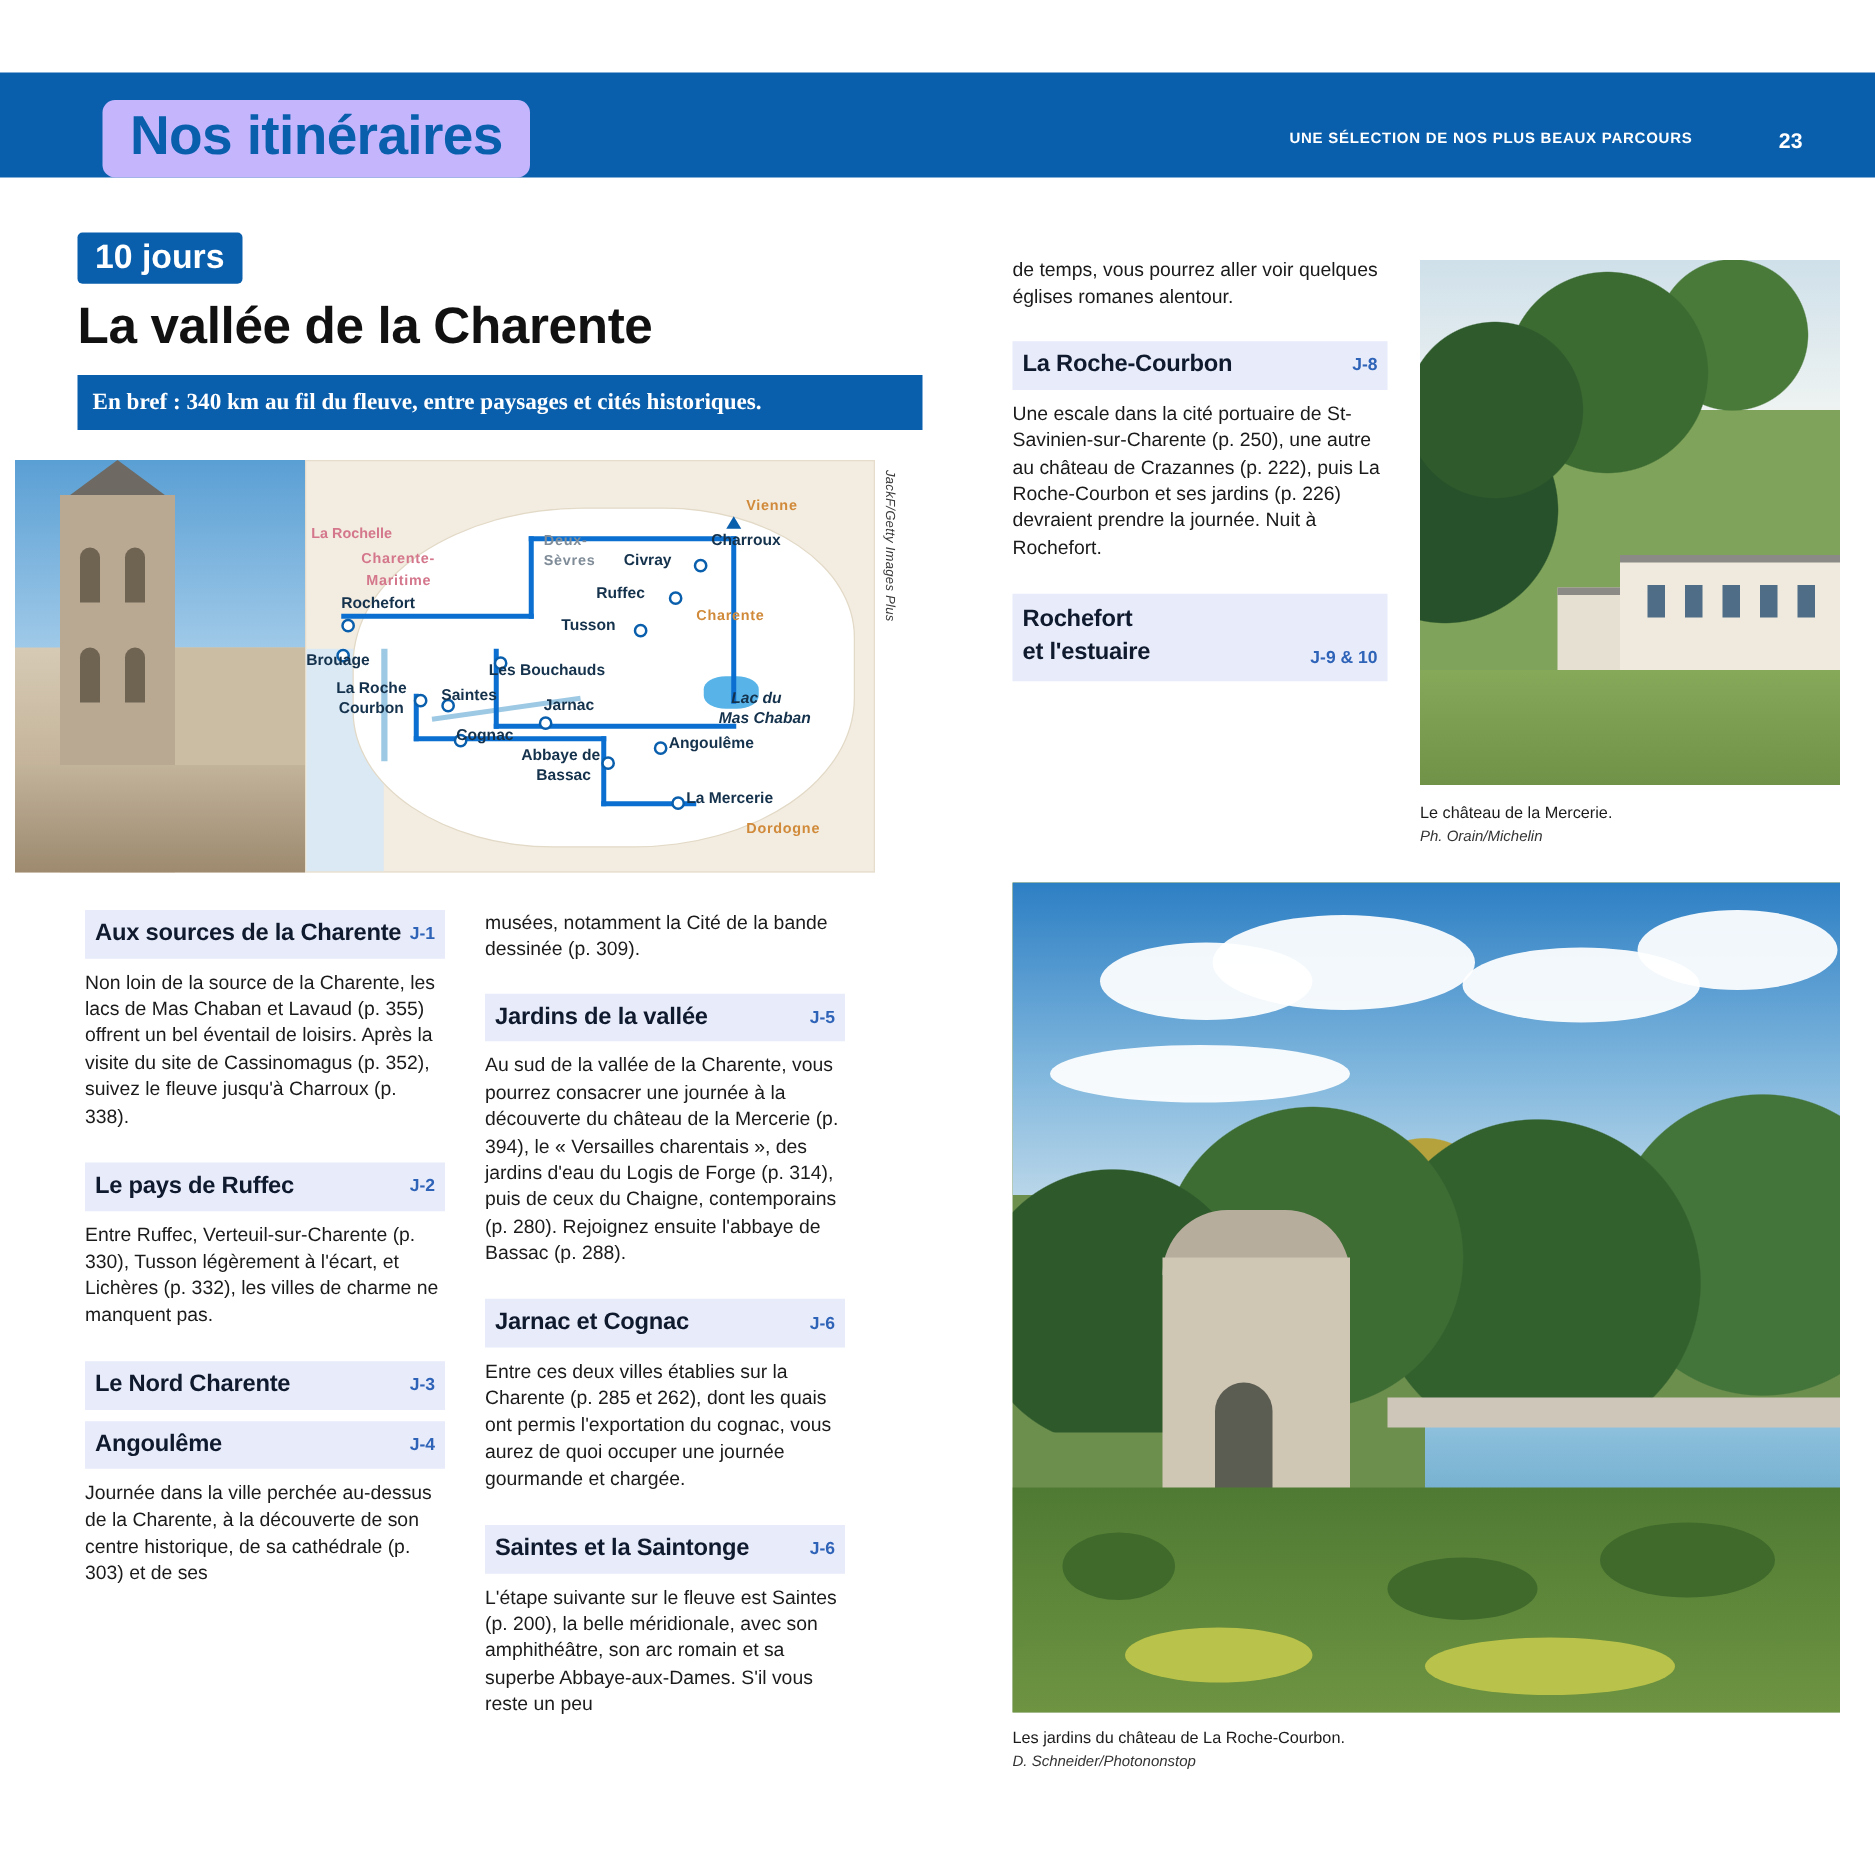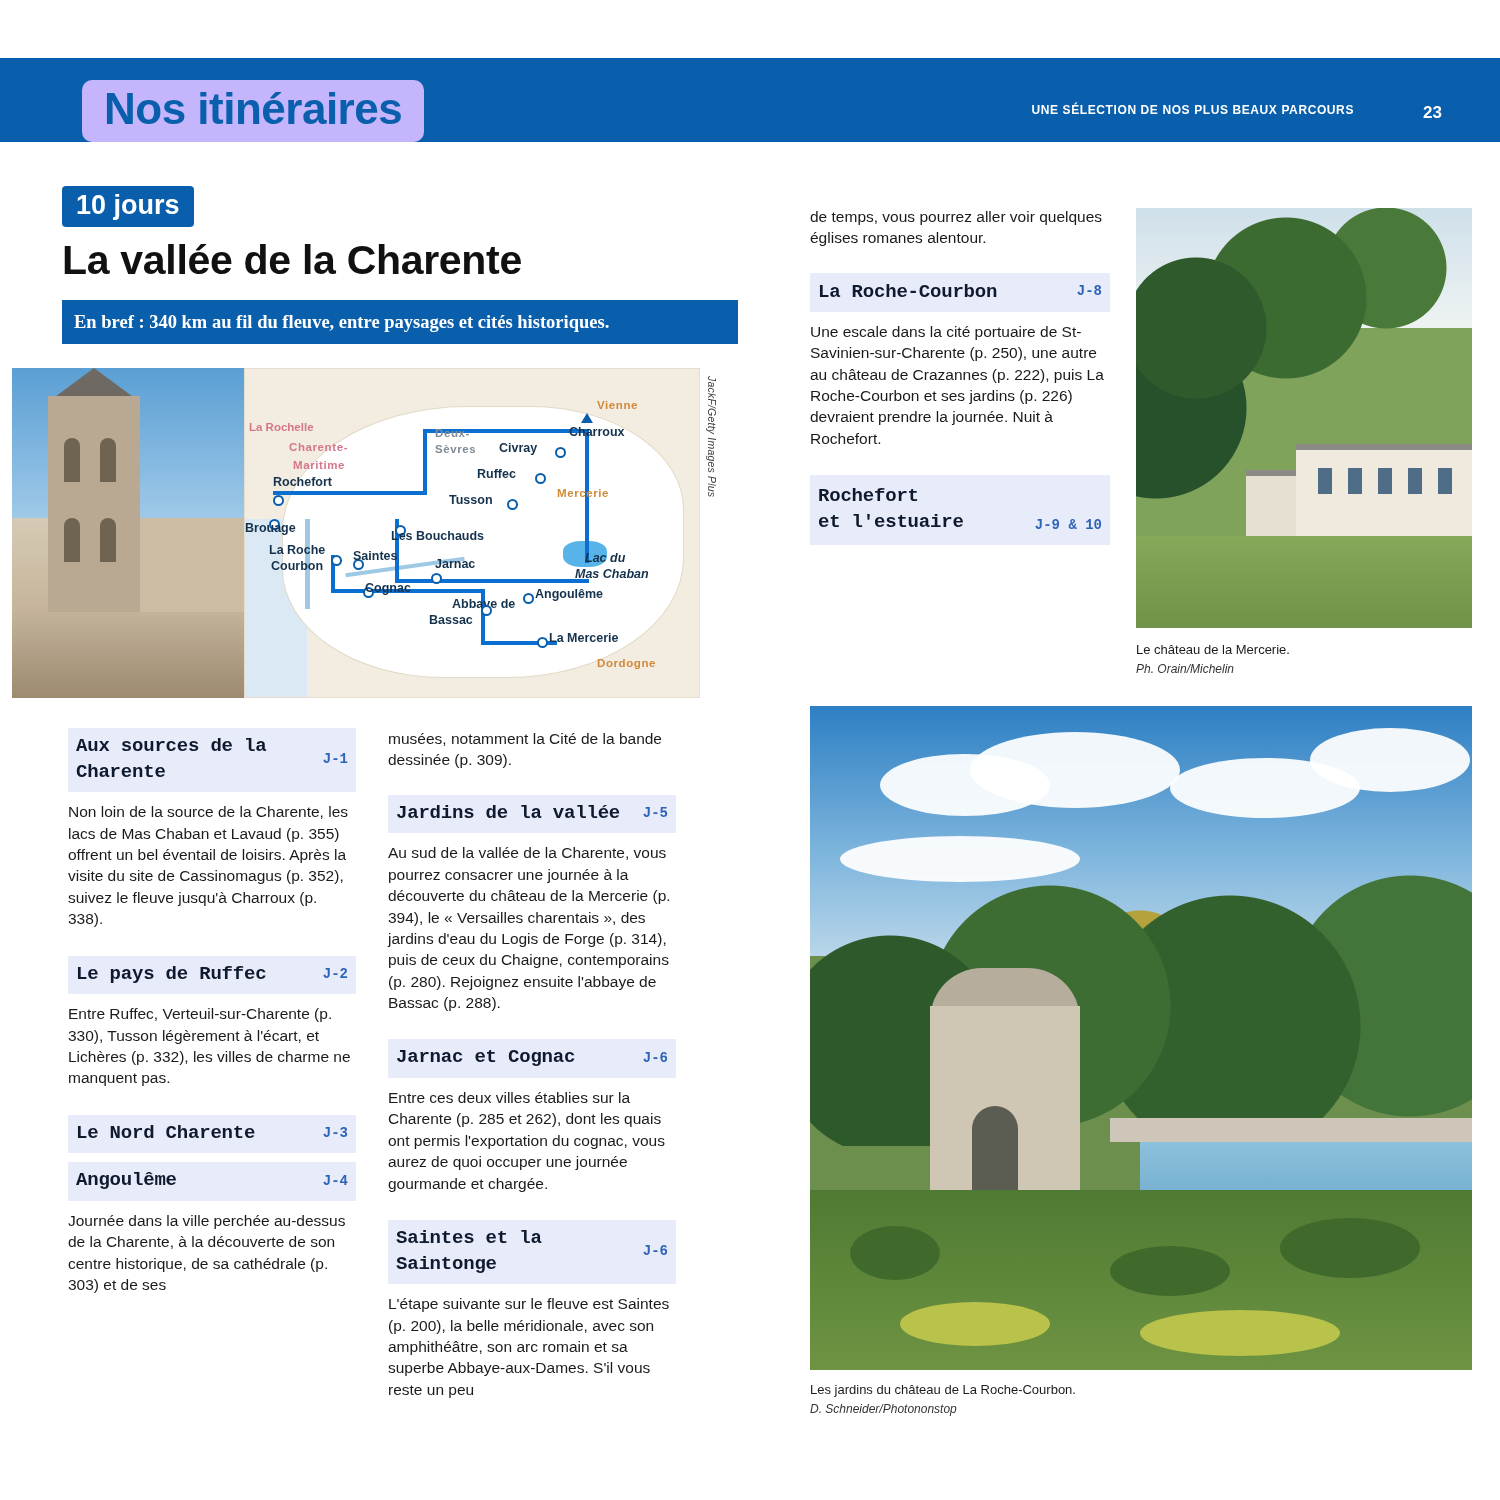"La Roche-Courbon" .sec-head { font-family: Liberation Mono, monospace -> none }
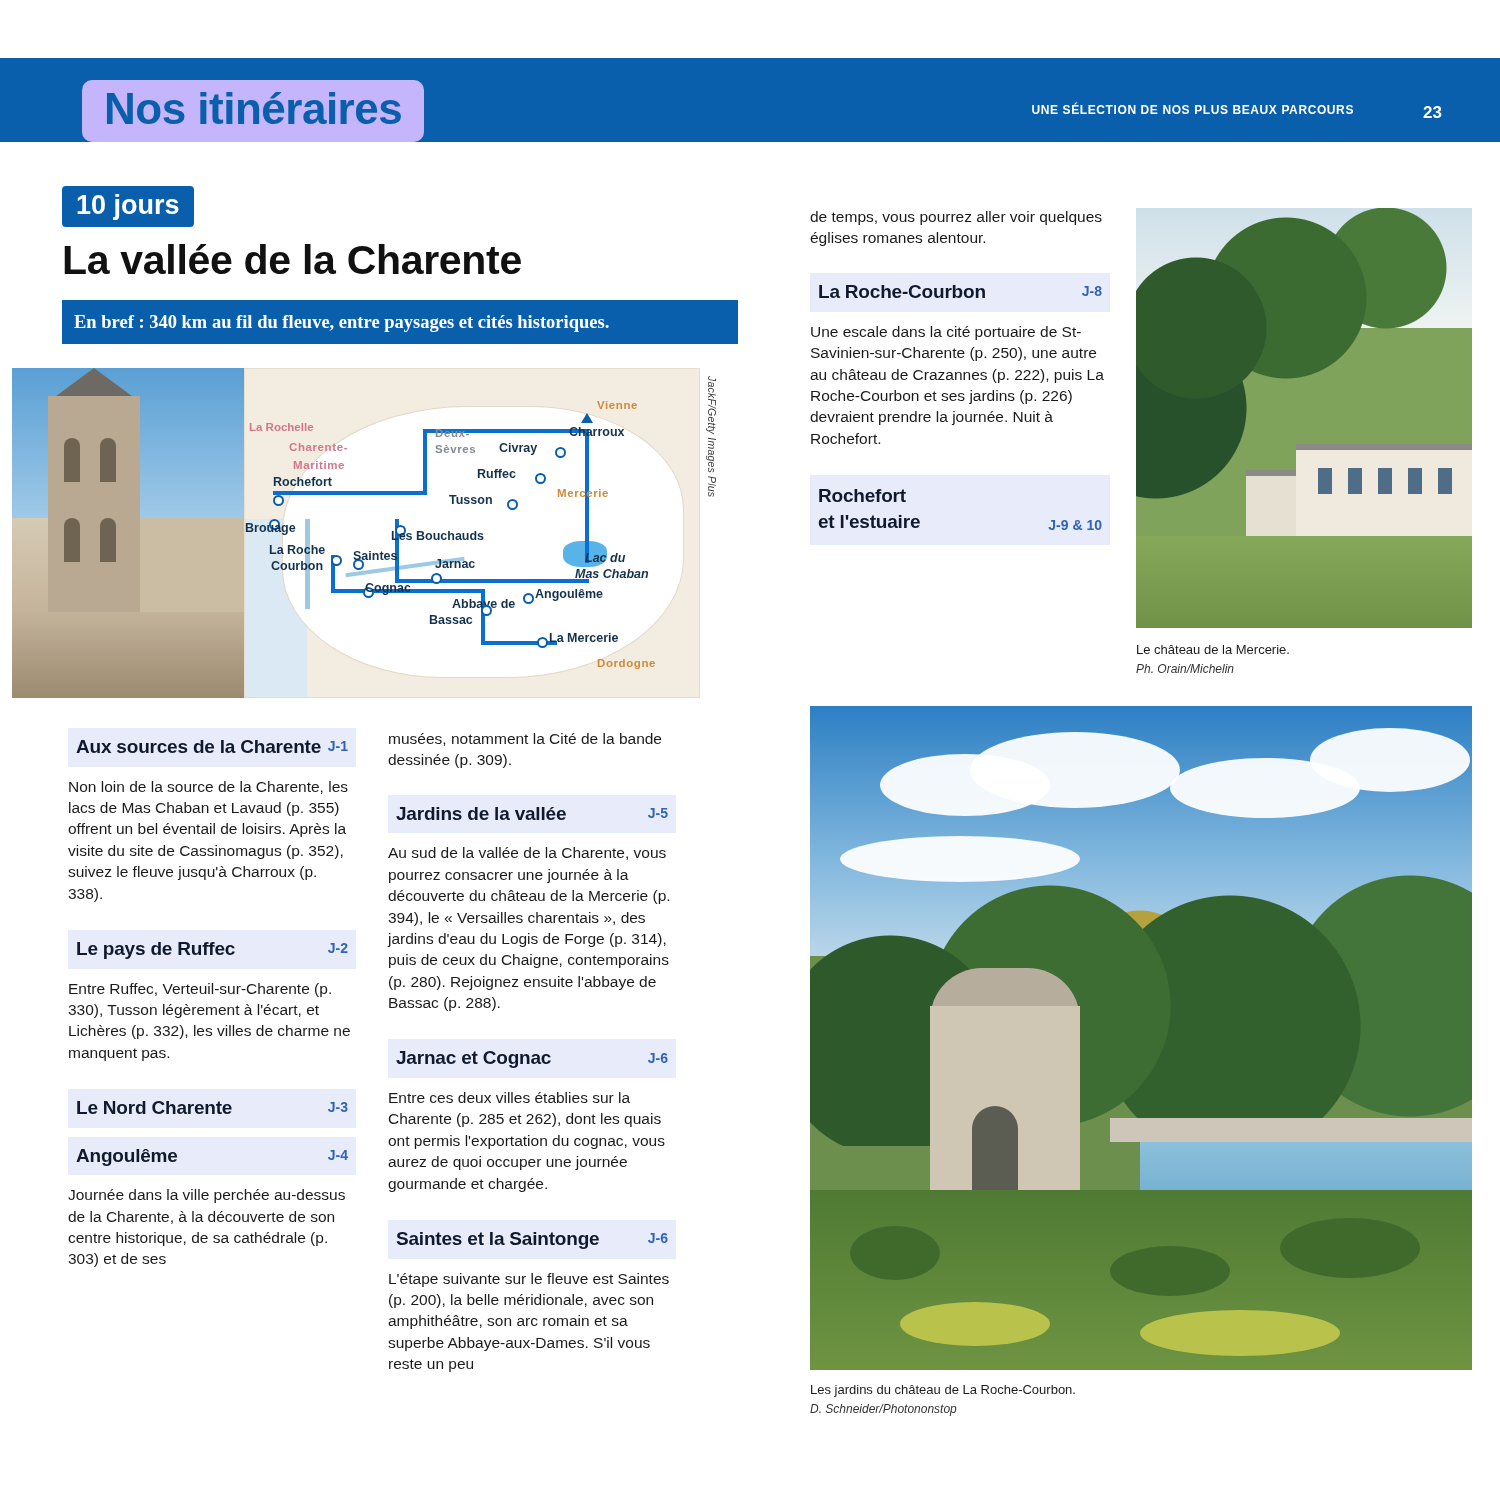"Mercerie" div.map-region { text: Mercerie -> Charente }
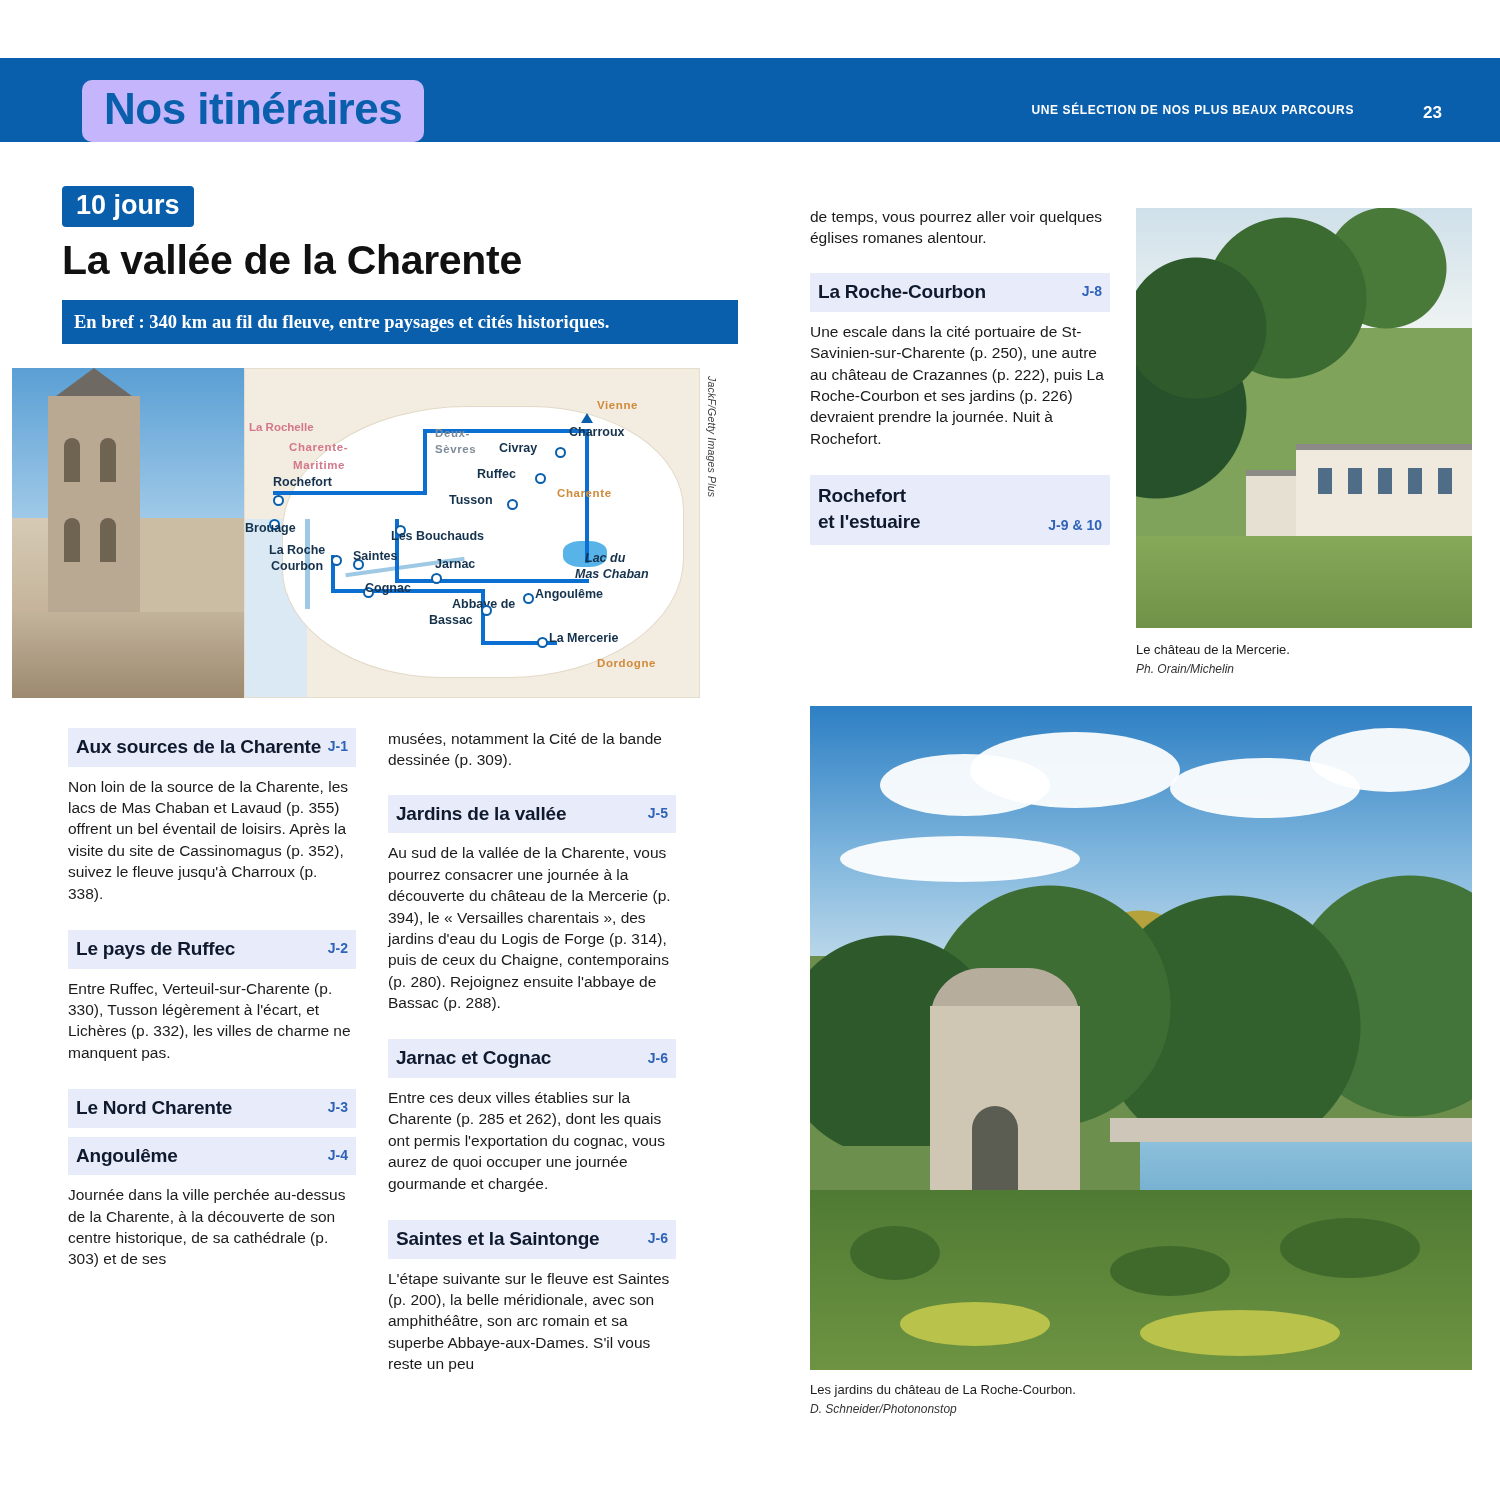"Abbaye de" div.map-label { margin-left: 35px -> none }
